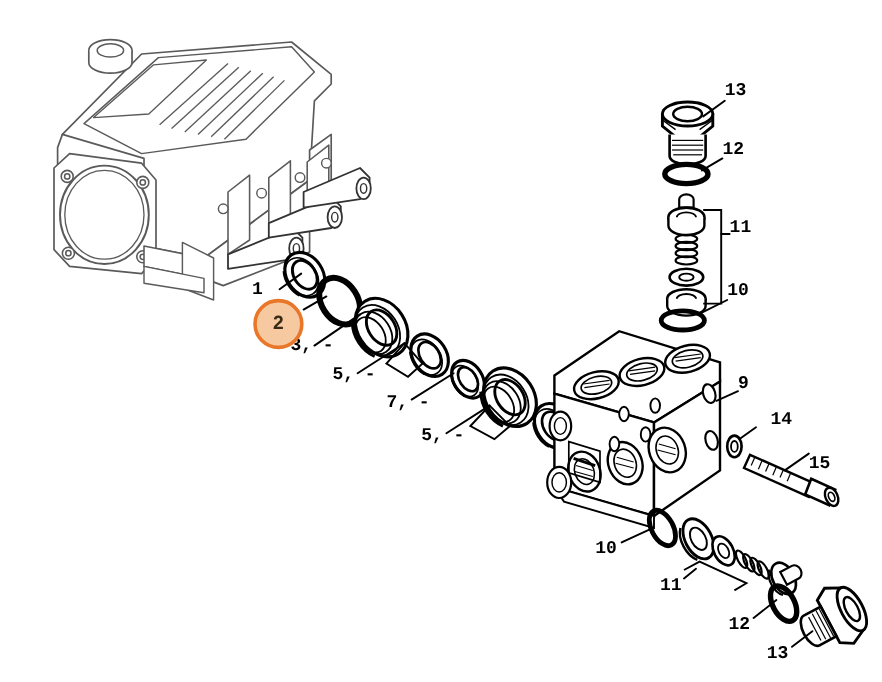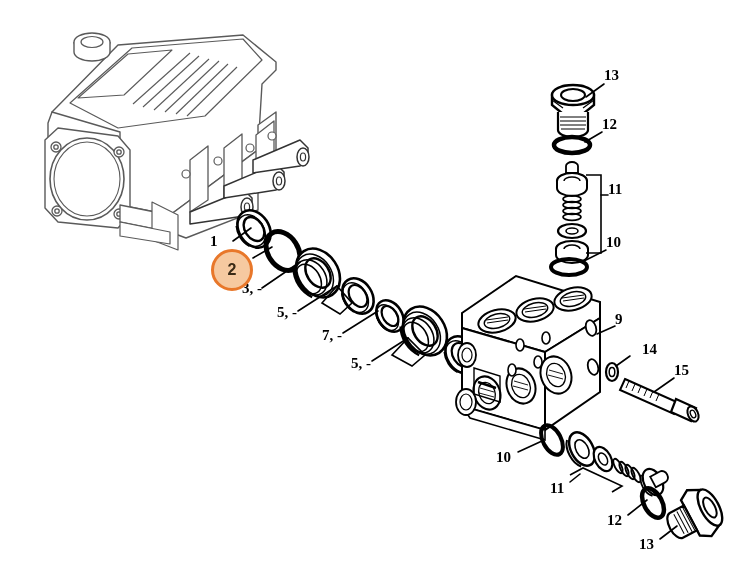"13" .callout-label { font-family: Liberation Serif, serif -> Liberation Mono, monospace }
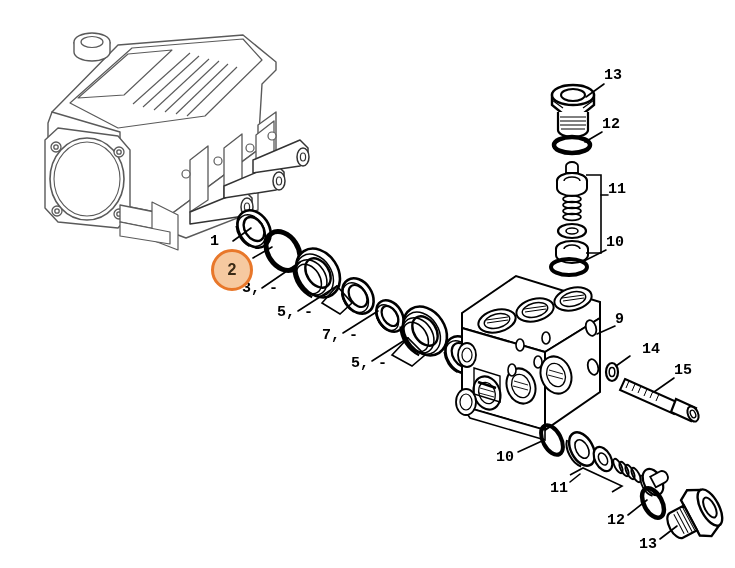"15" div.callout-label { top: 363px -> 379px }
